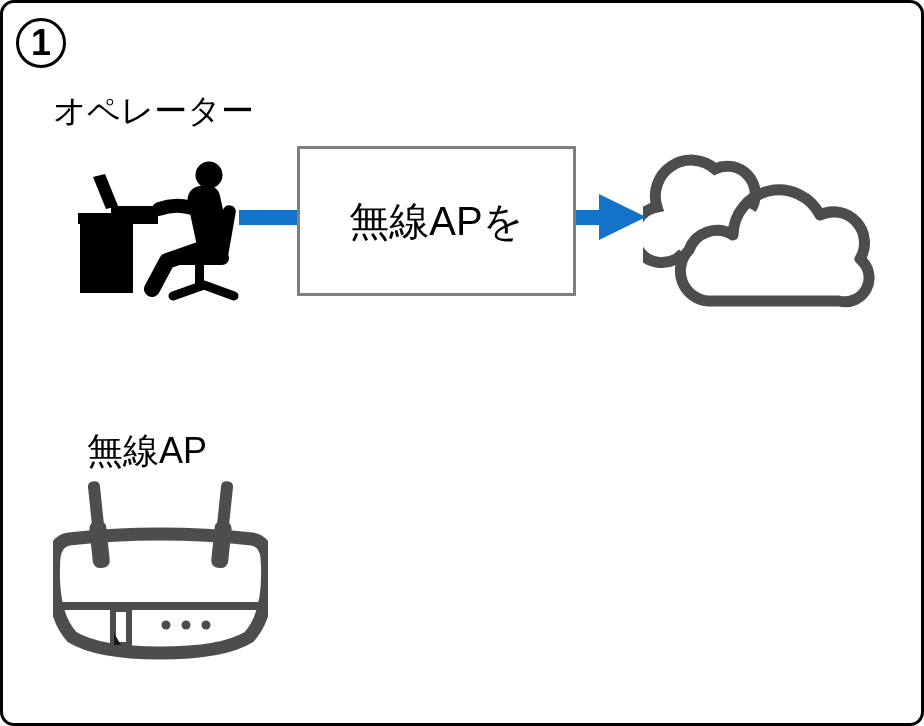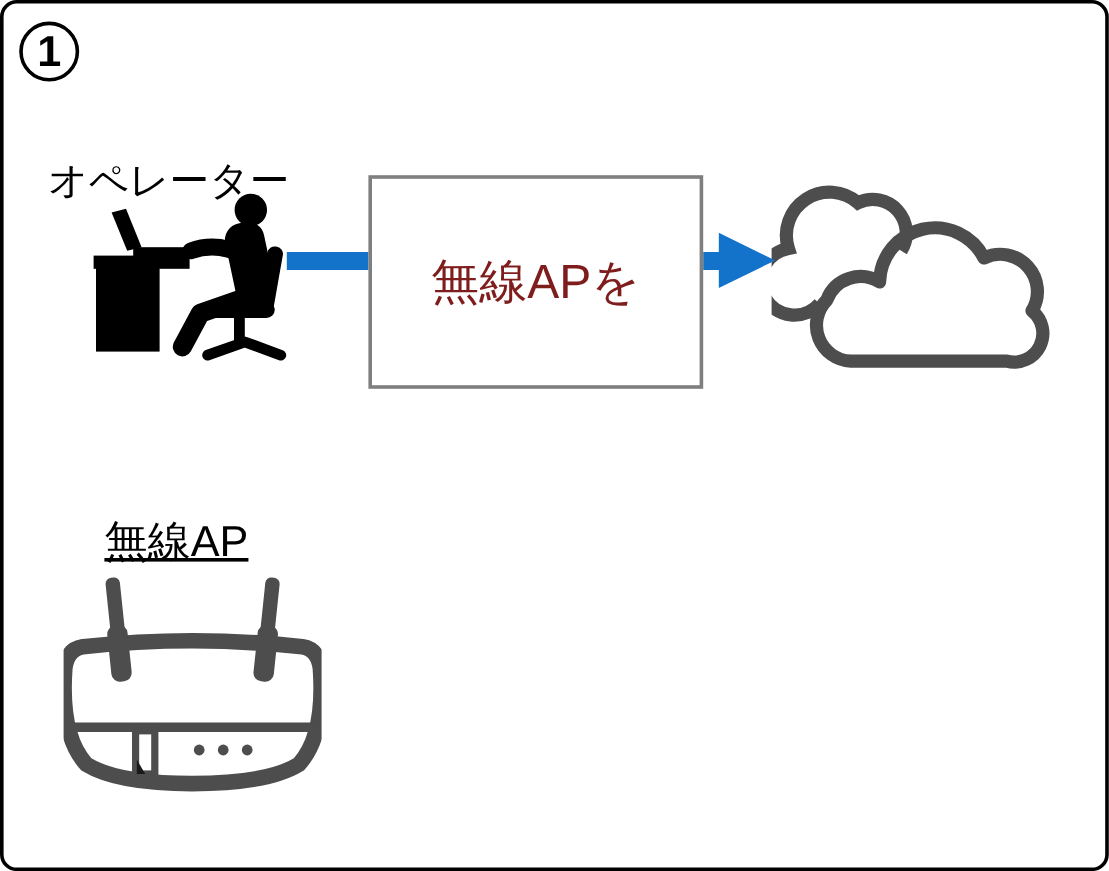"オペレーター" .label-operator { left: 37px -> 50px; margin-top: 40px -> none }
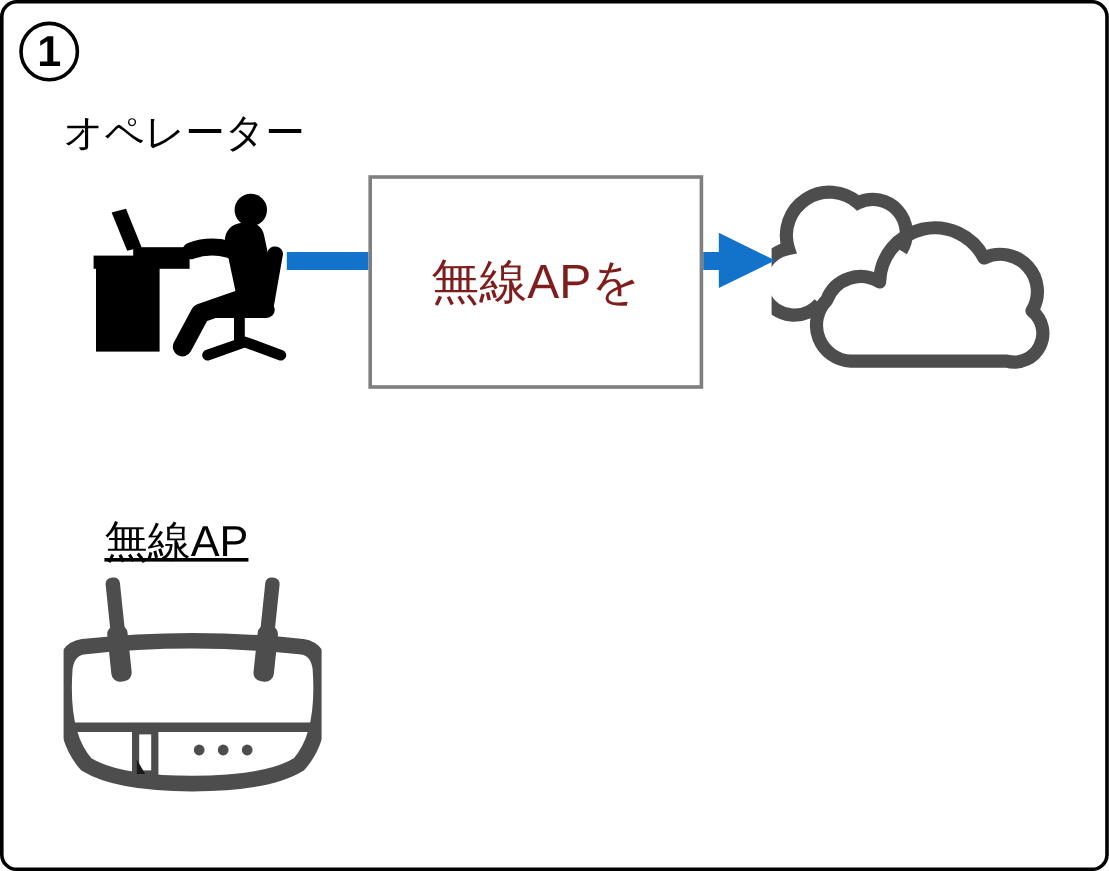"無線APを" .action-box { color: #7f1d1d -> #000000; height: 178px -> 150px; left: 304px -> 294px }
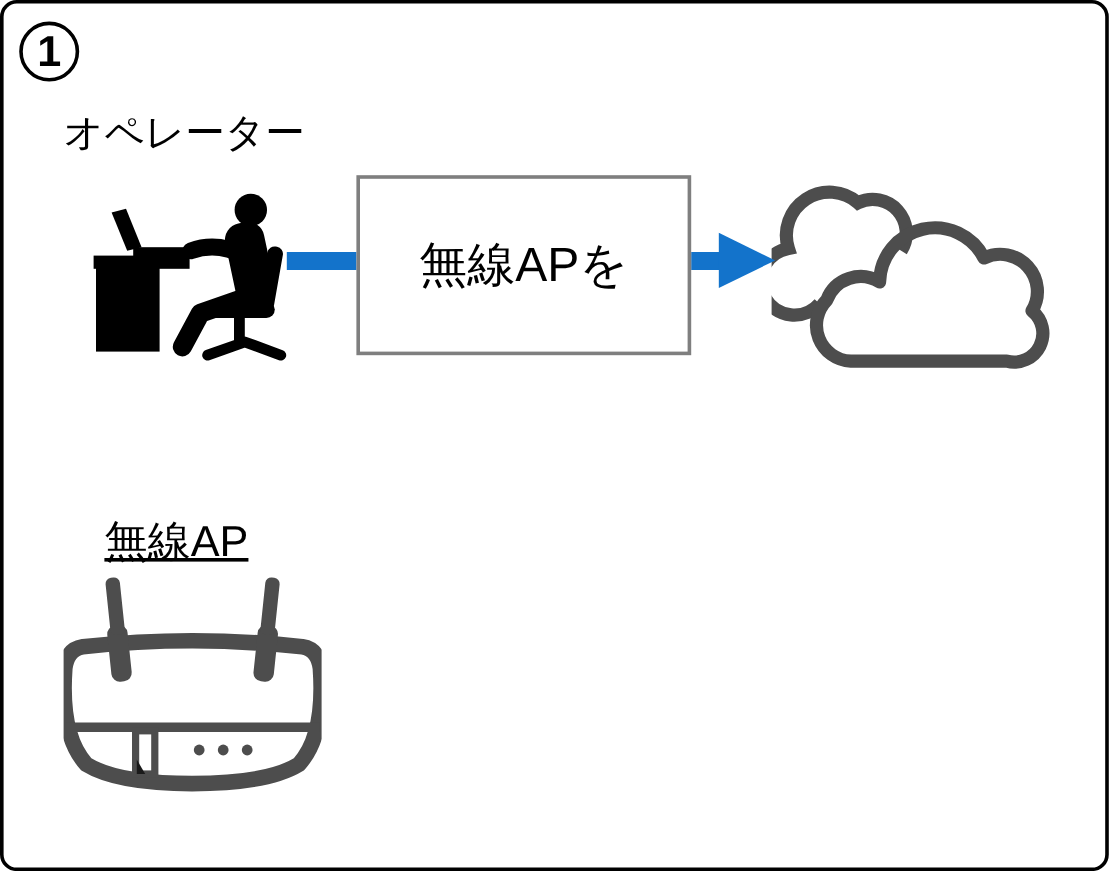"無線AP" .label-ap { text-decoration: underline -> none }
